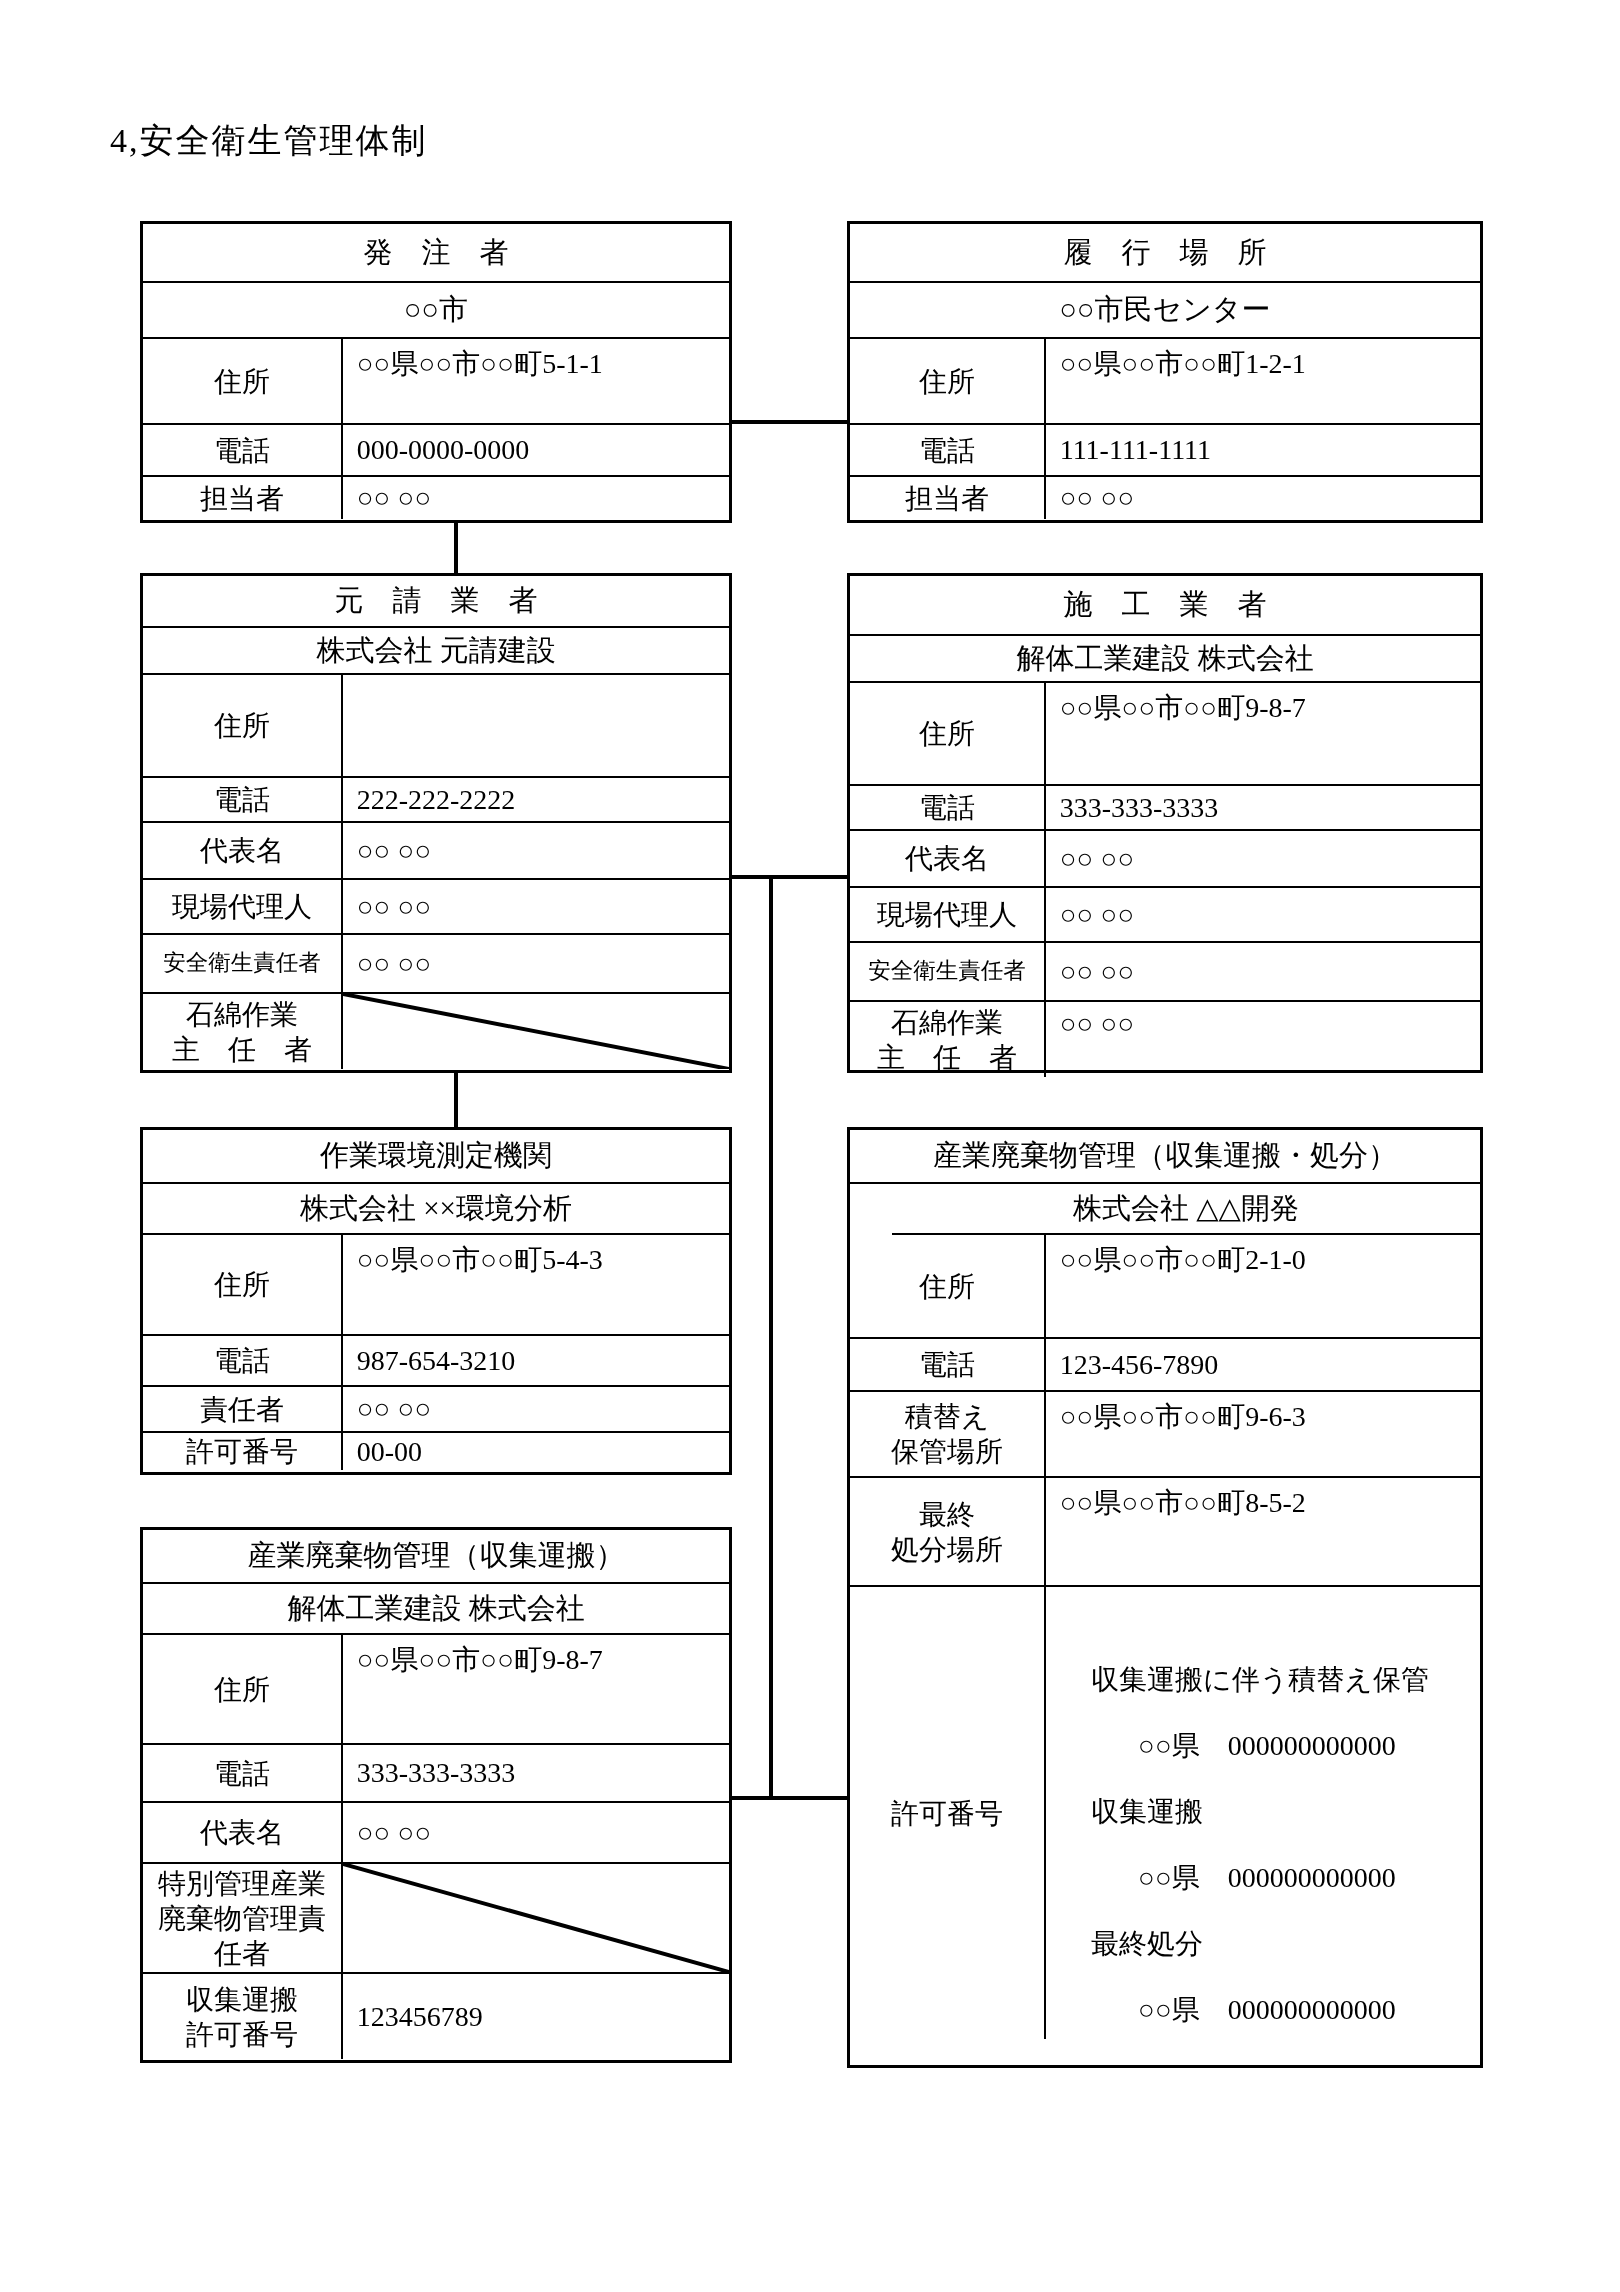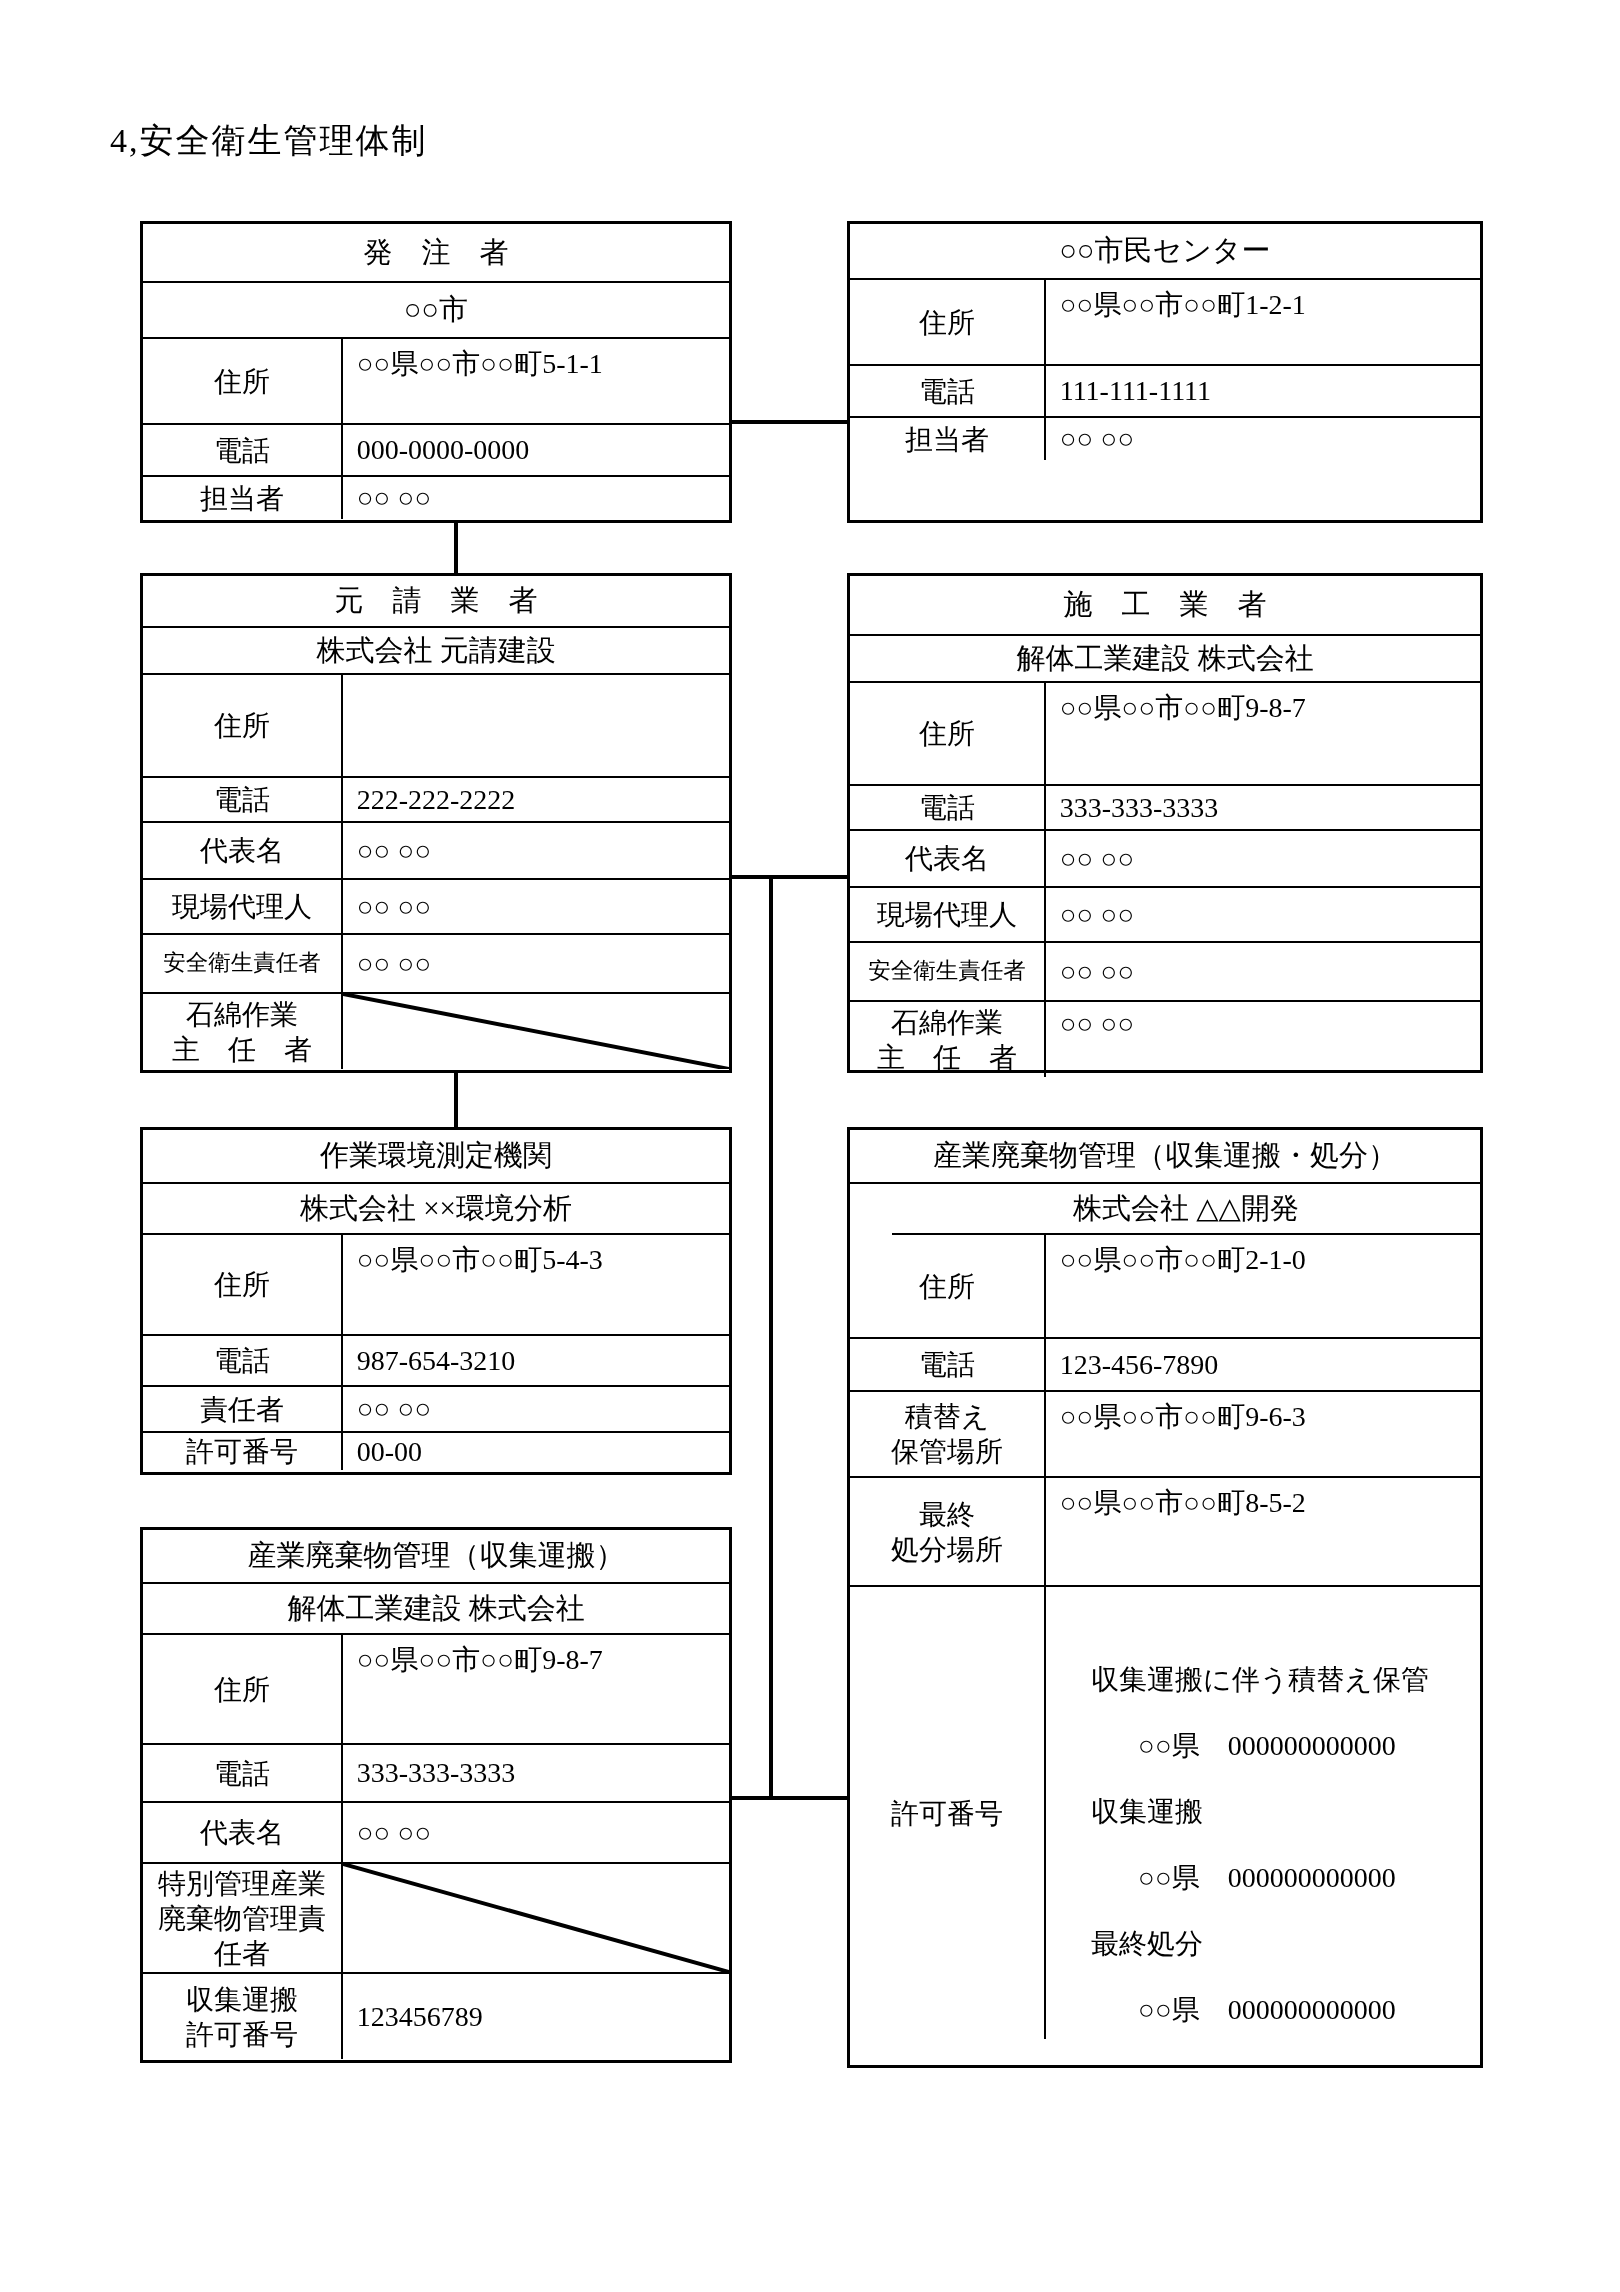"履 行 場 所" div.row { html: none -> <div> <div>履 行 場 所</div> </div> }
